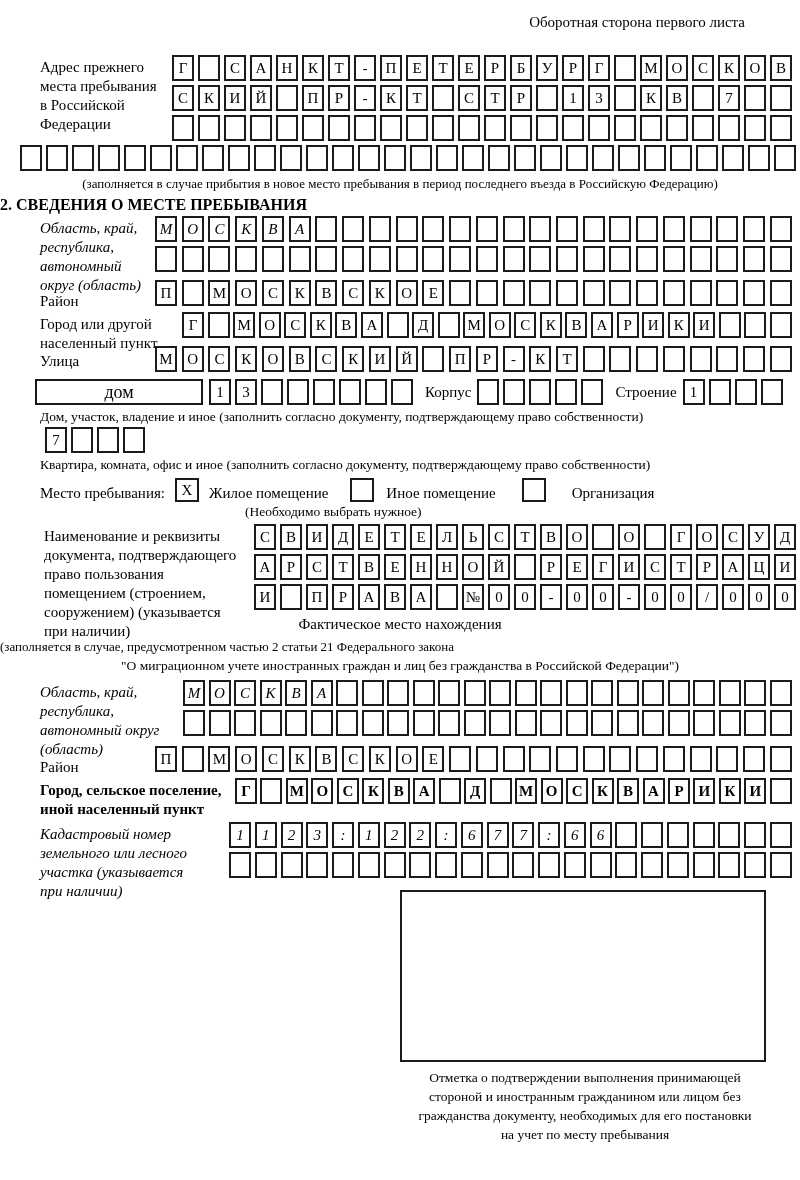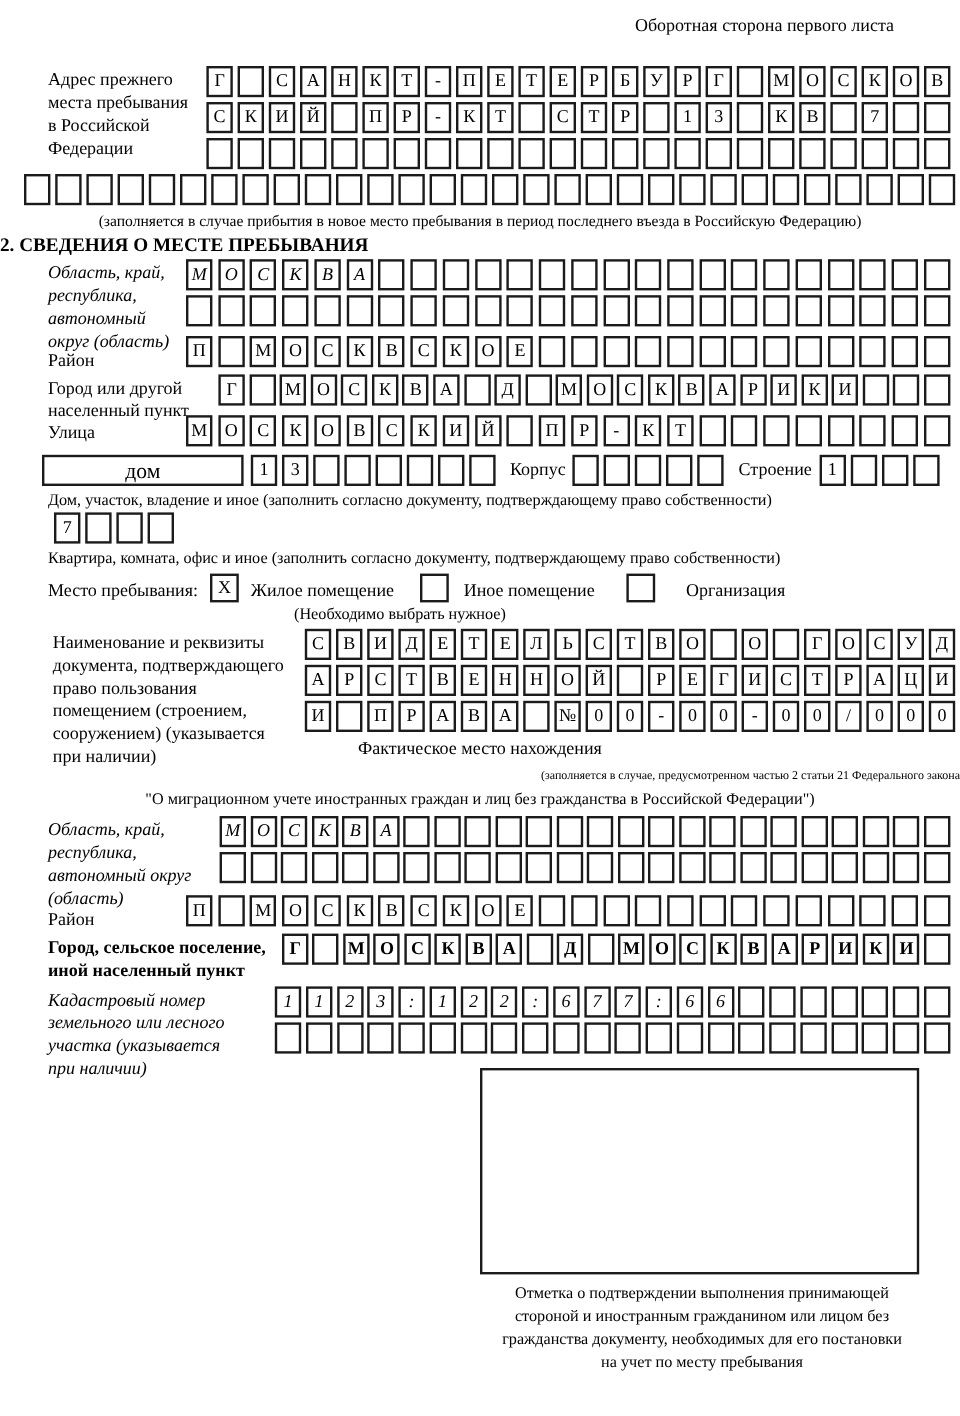"(заполняется в случае, предусмотренном" .cap3 { font-size: 10px -> 13px; text-align: right -> left }
